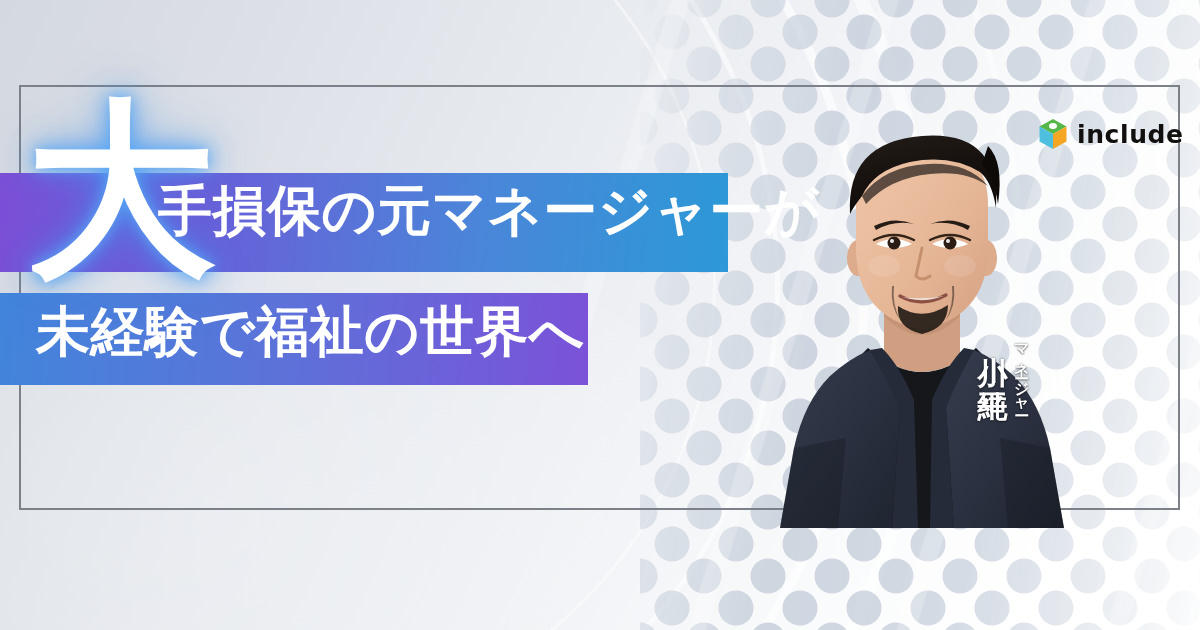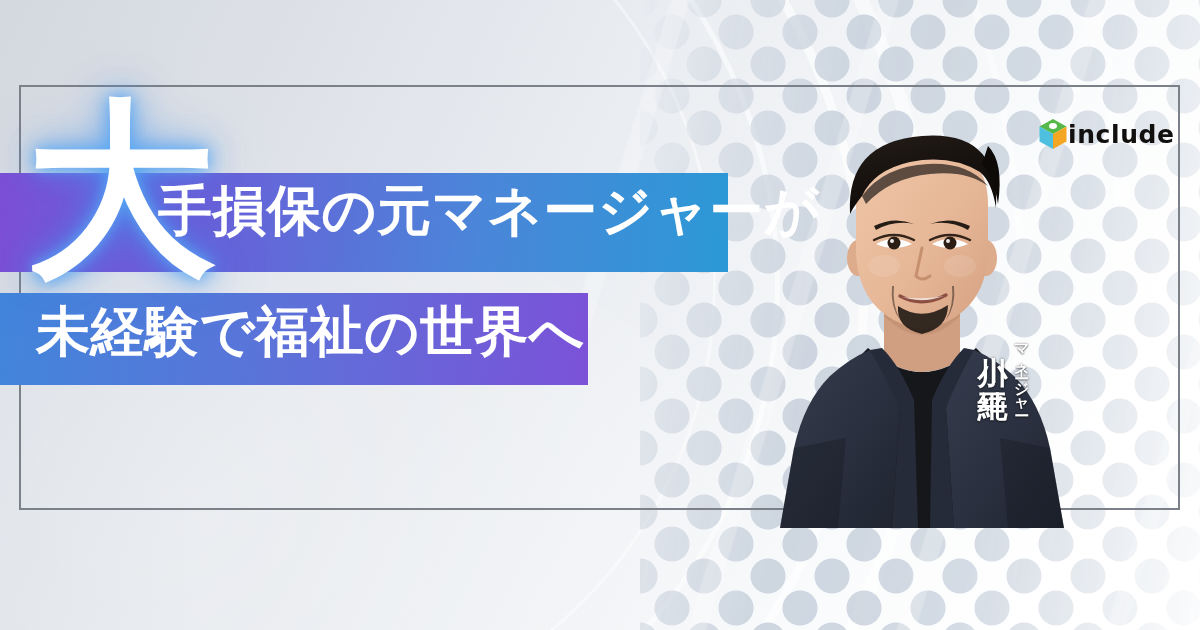"include" .logo { gap: none -> 9px }
